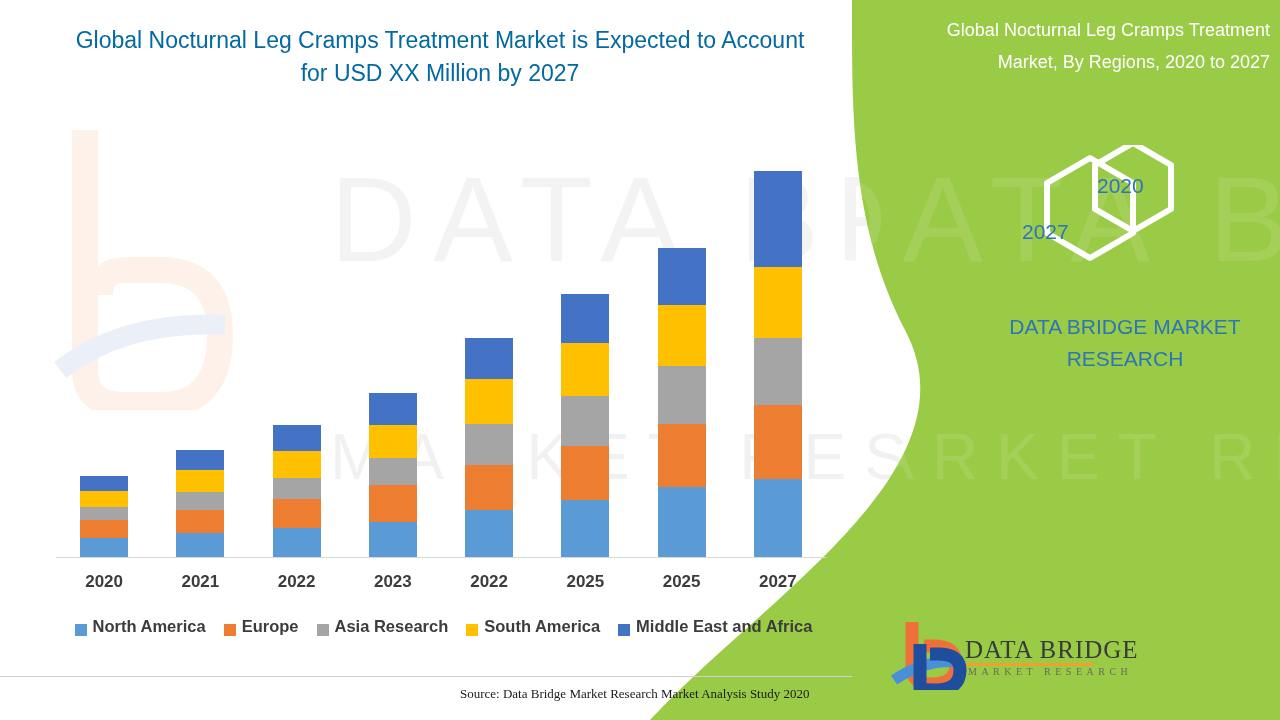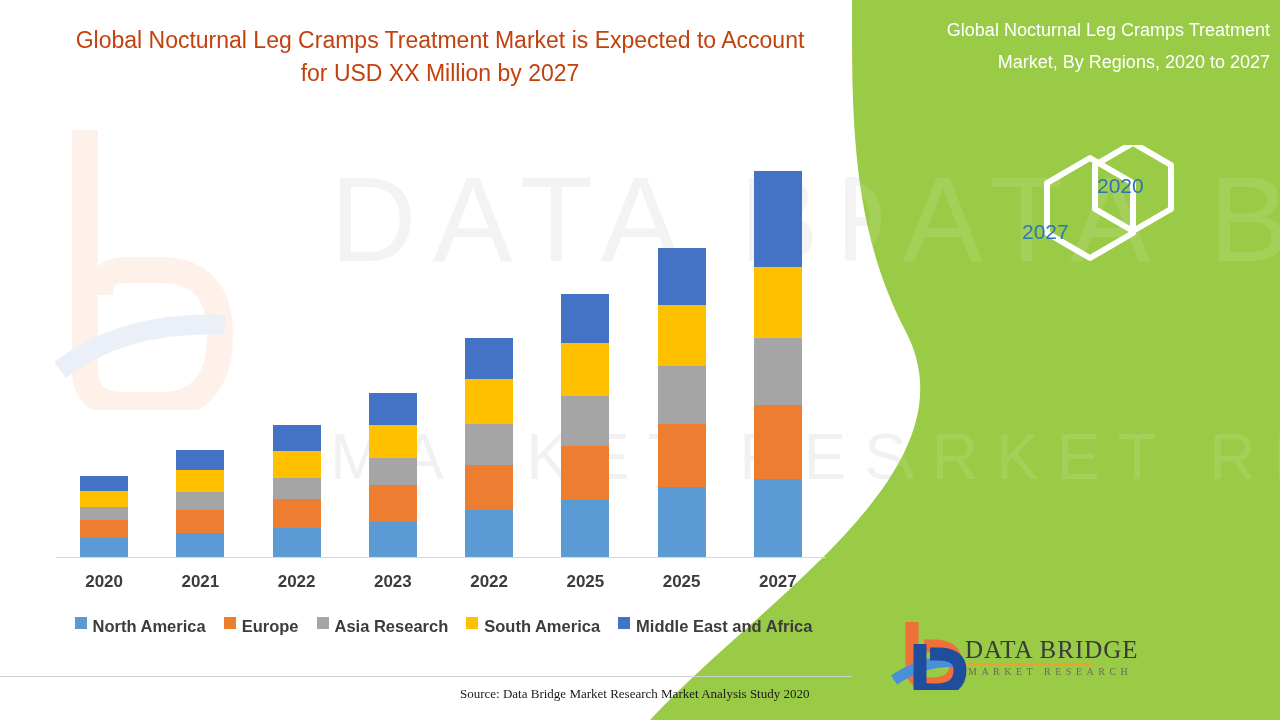"Global Nocturnal Leg Cramps Treatment Market" .chart-title { color: #c2410c -> #0369a1 }
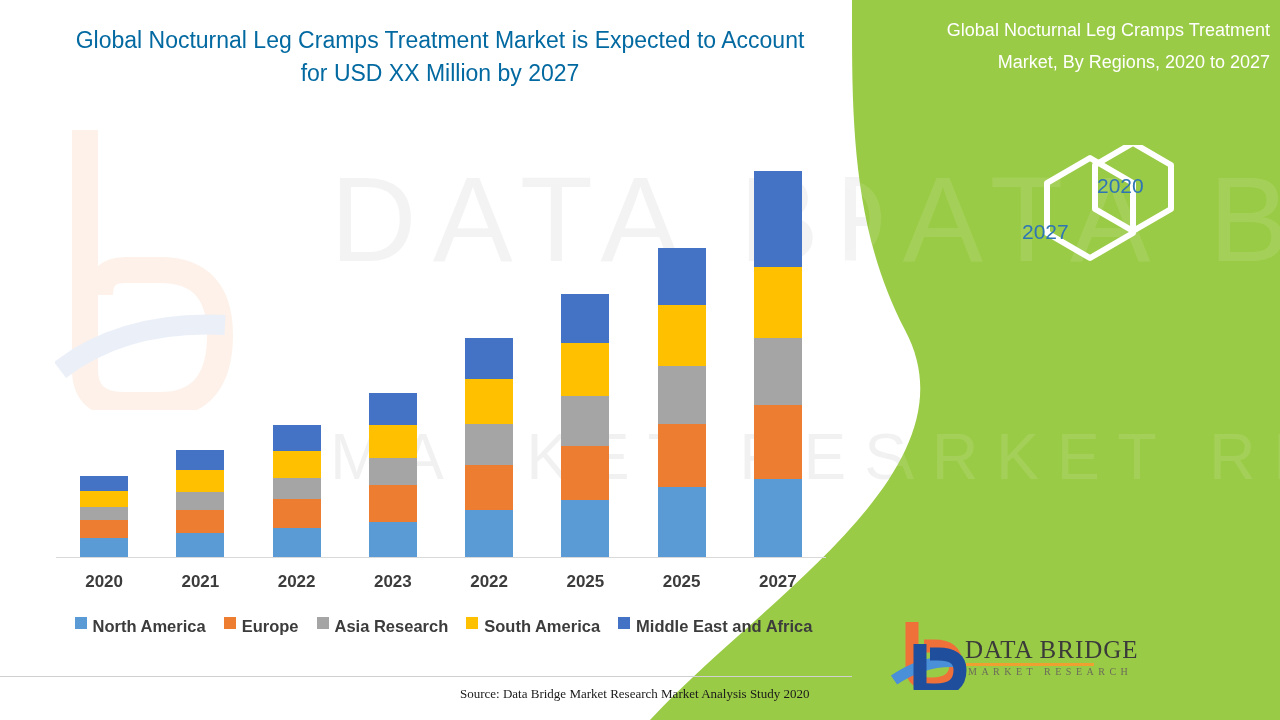"DATA BRIDGE MARKET RESEARCH" div.dbmr-text { html: none -> <div>DATA BRIDGE MARKET RESEARCH</div> }
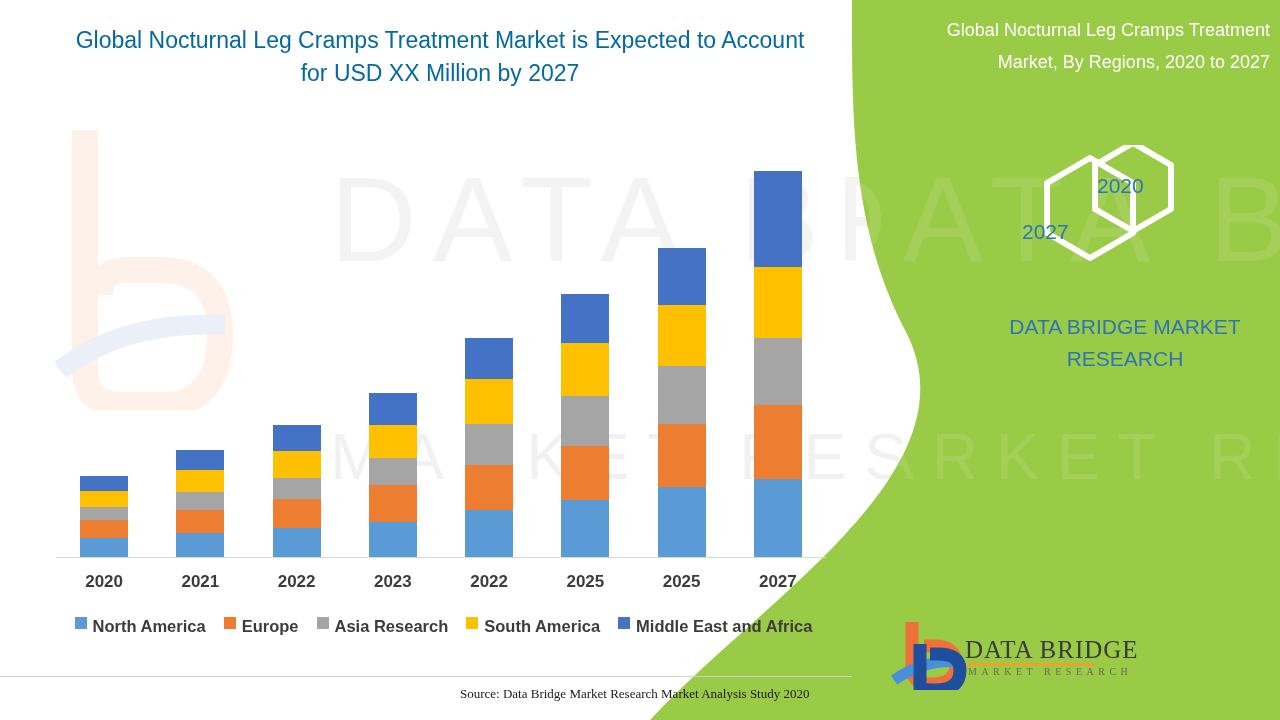"North America" .legend-item { align-items: flex-start -> flex-end }
